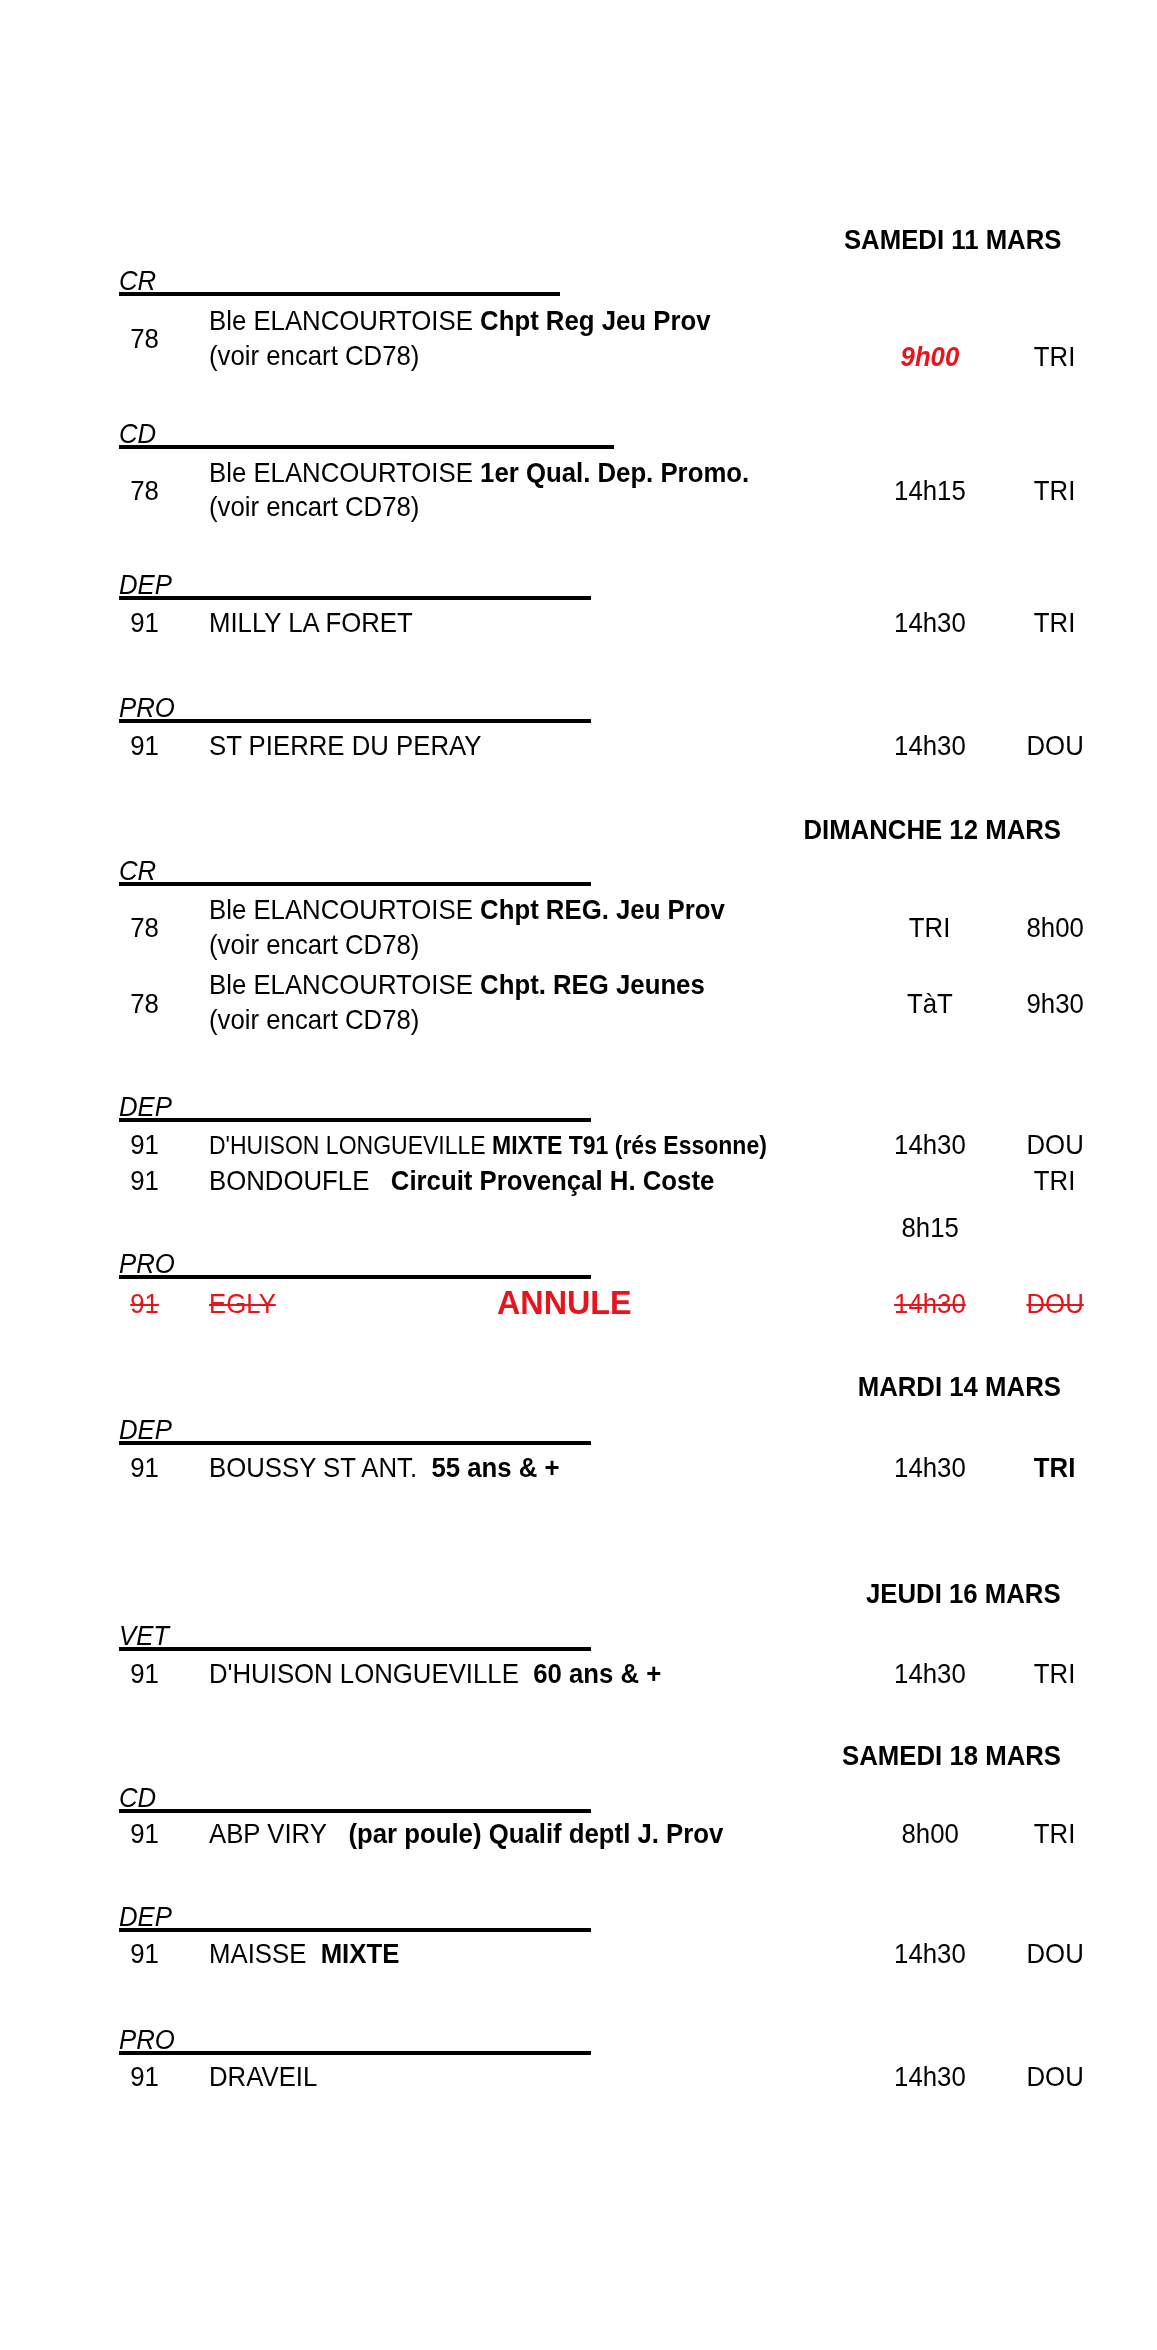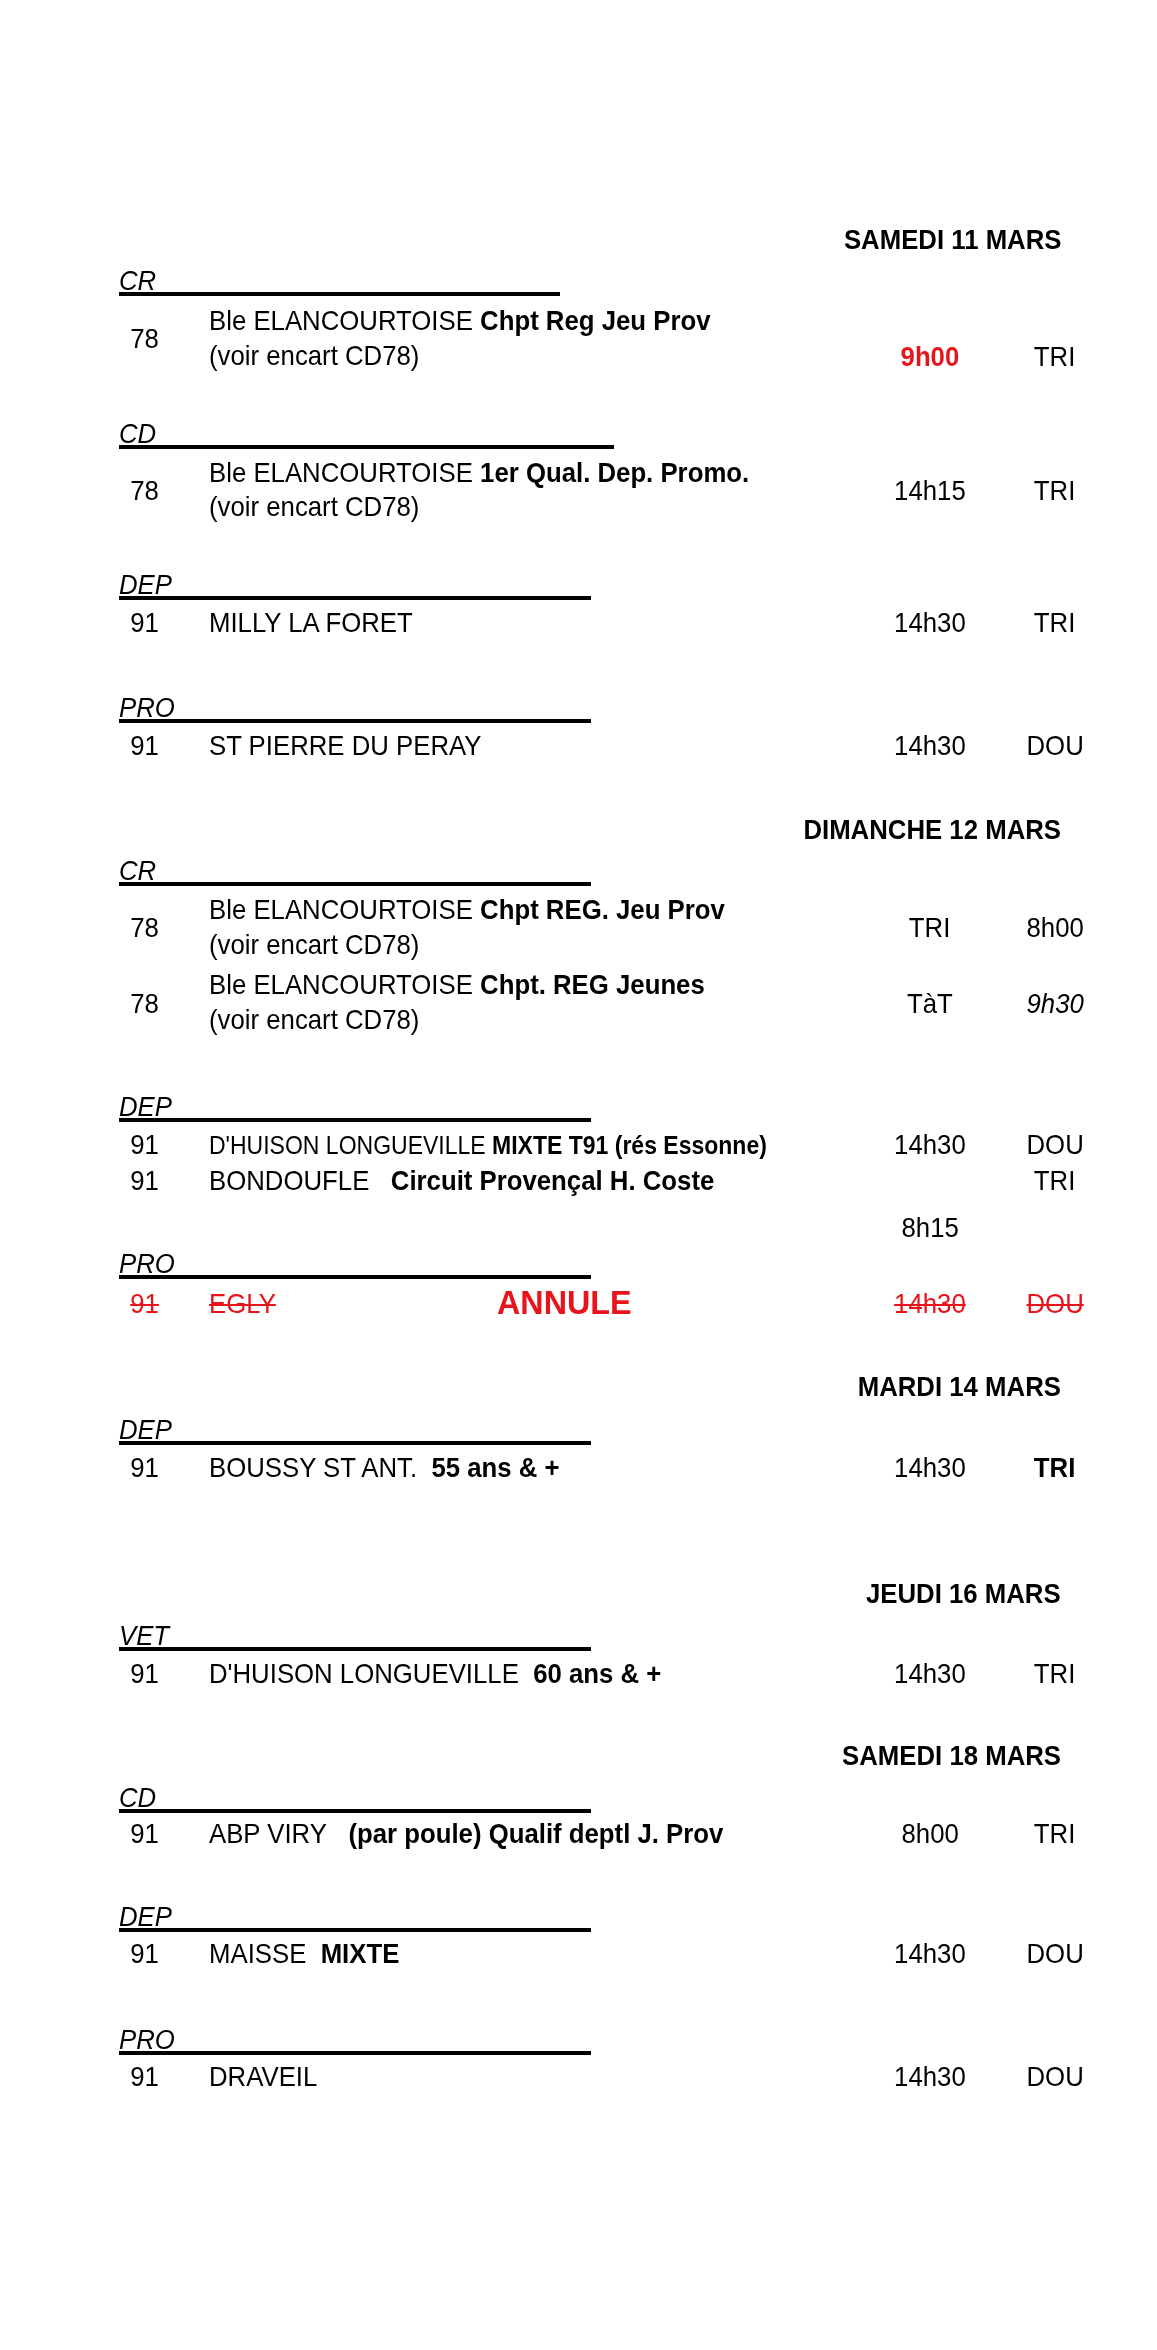"9h00" div.abs { font-style: none -> italic }
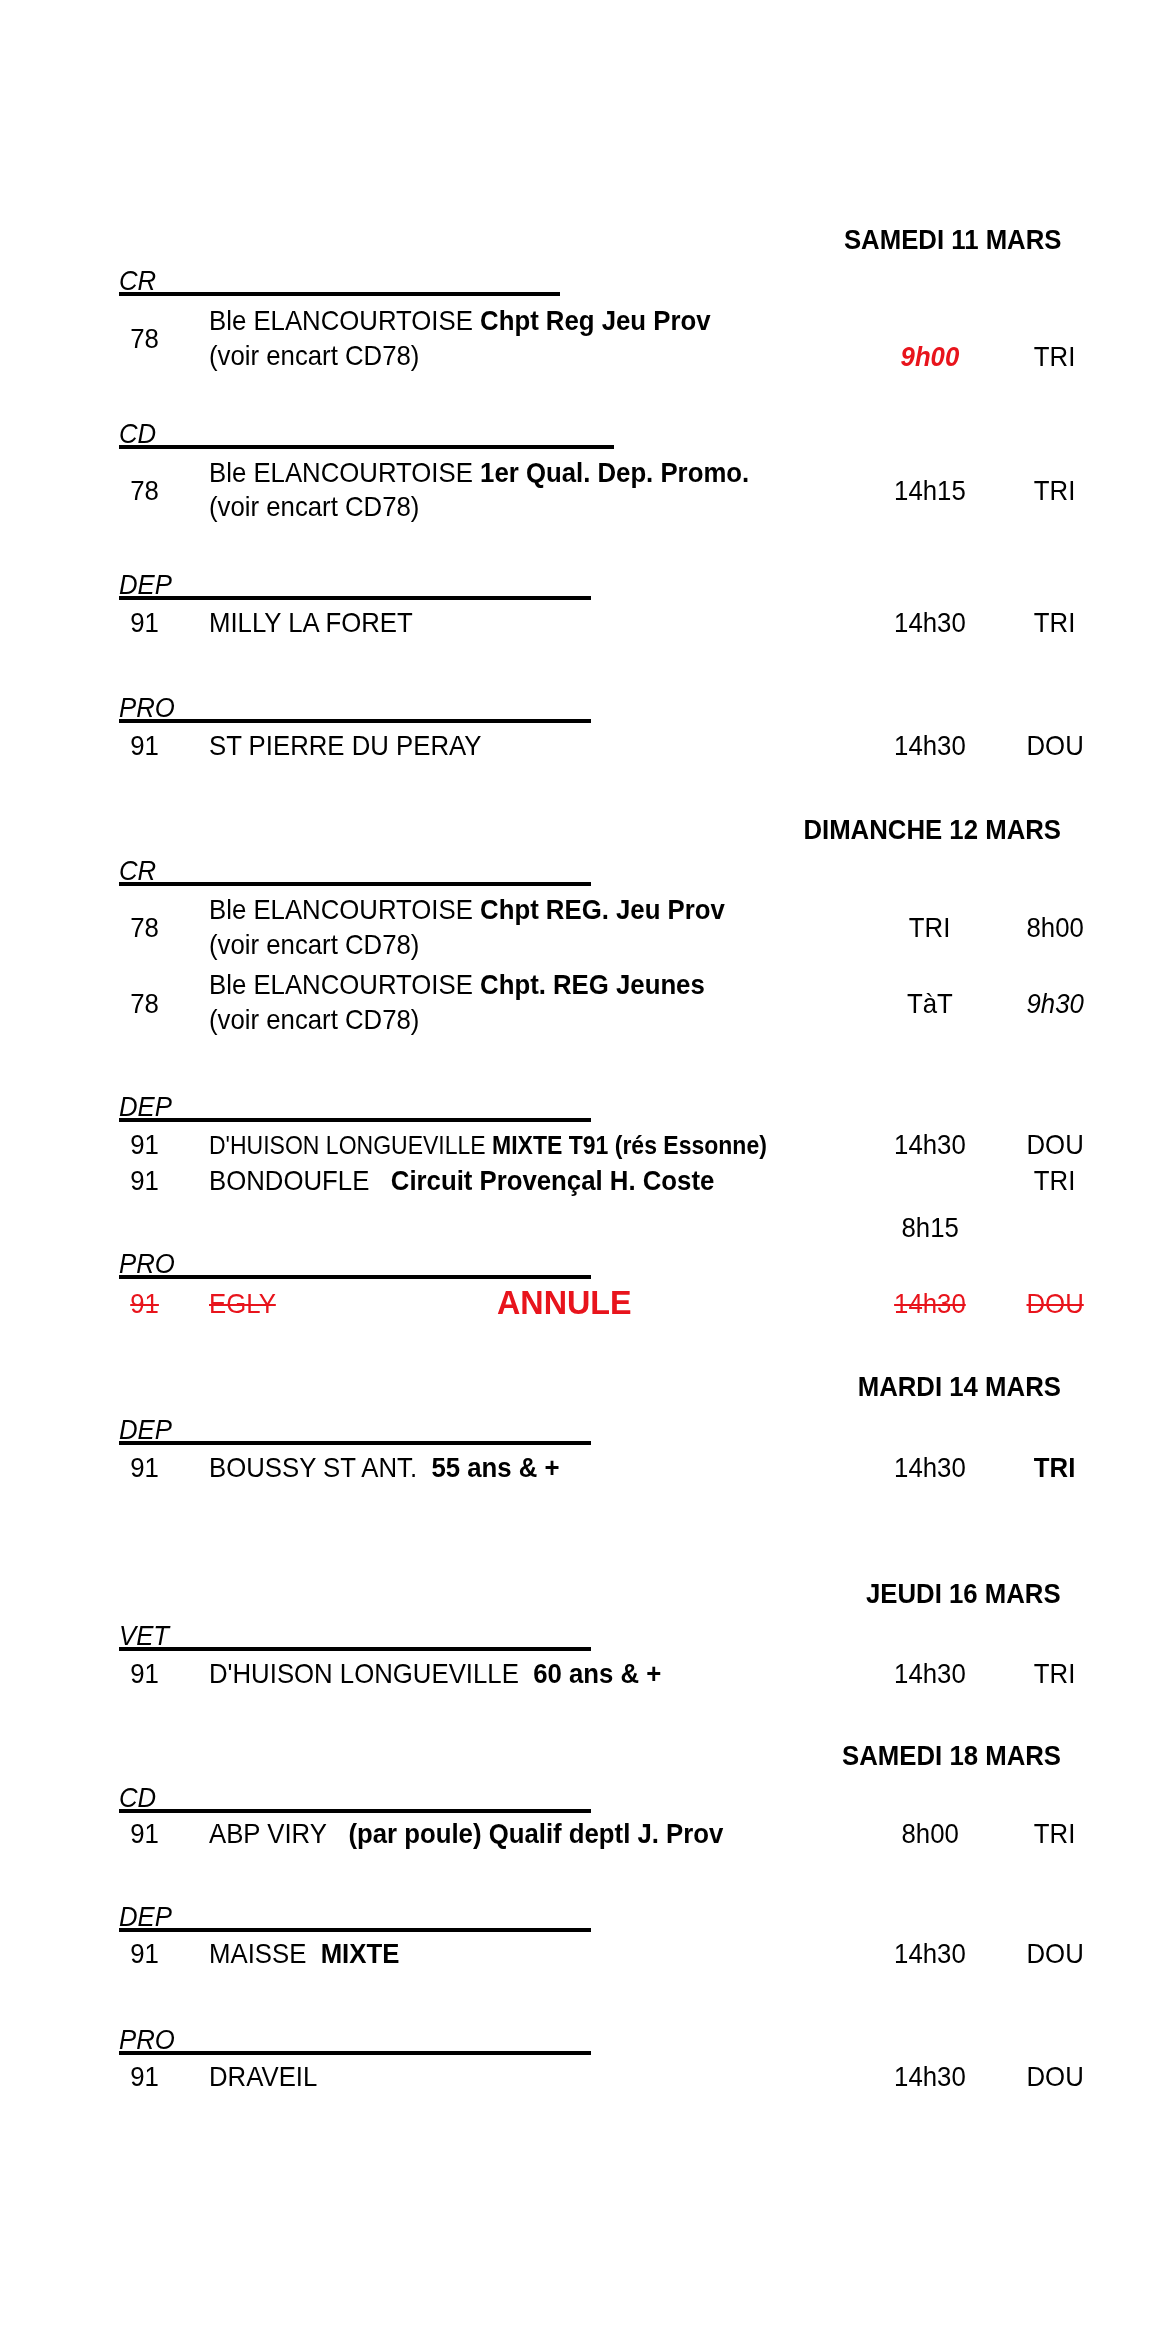"9h30" div.abs { font-style: italic -> none }
